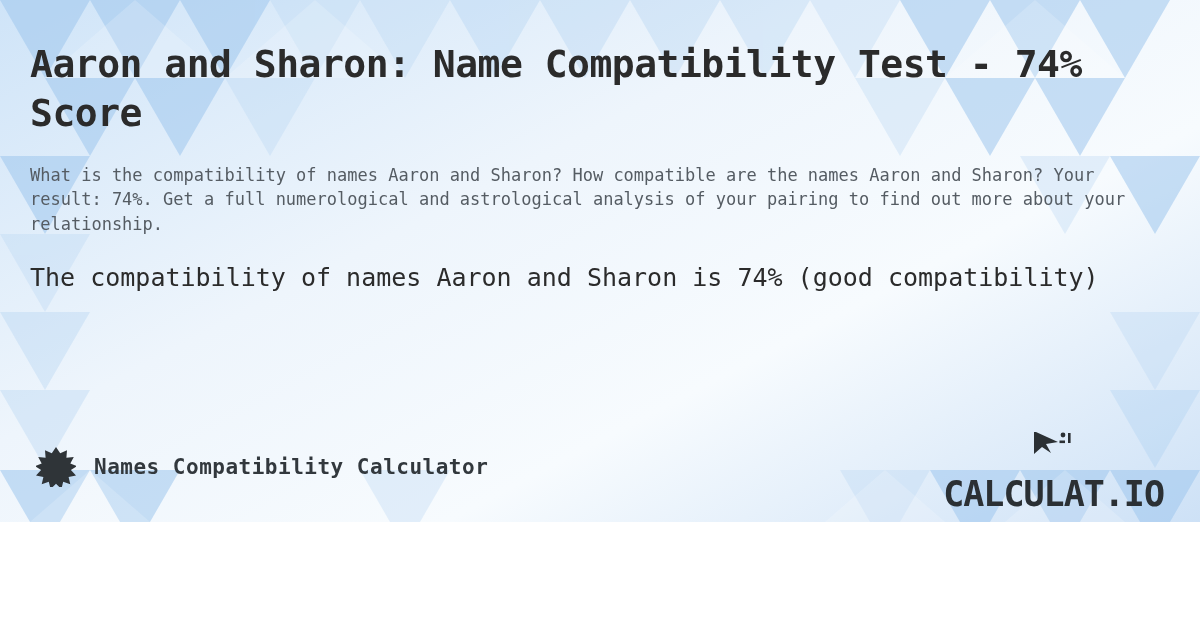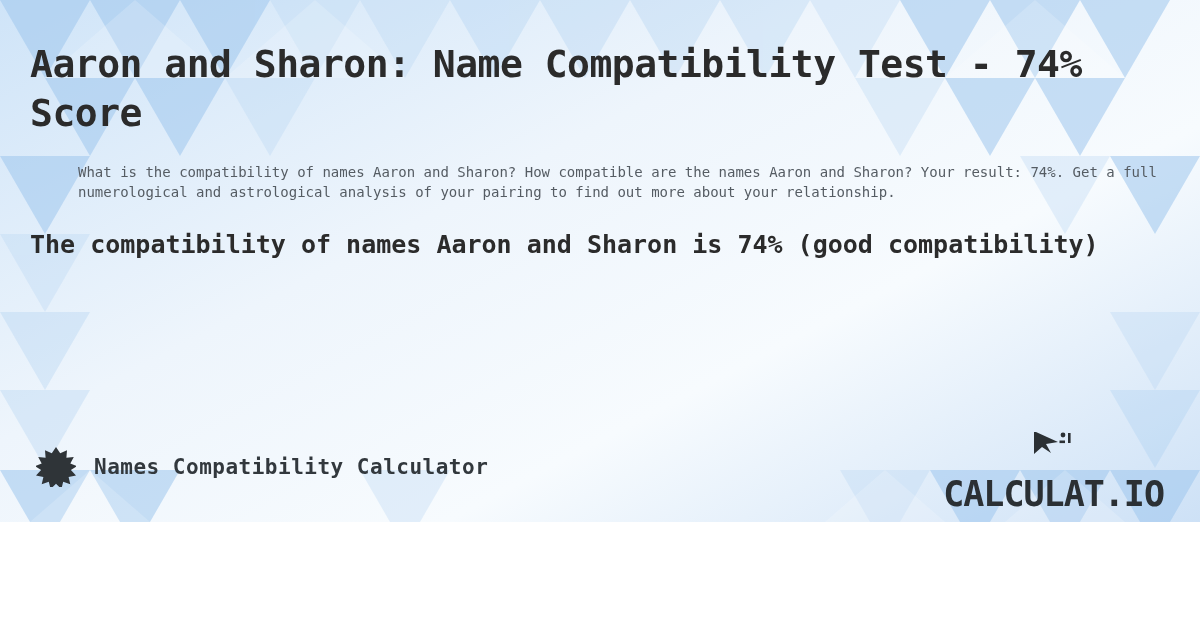"What is the compatibility of" .description { font-size: 14px -> 17px; margin-left: 48px -> none }
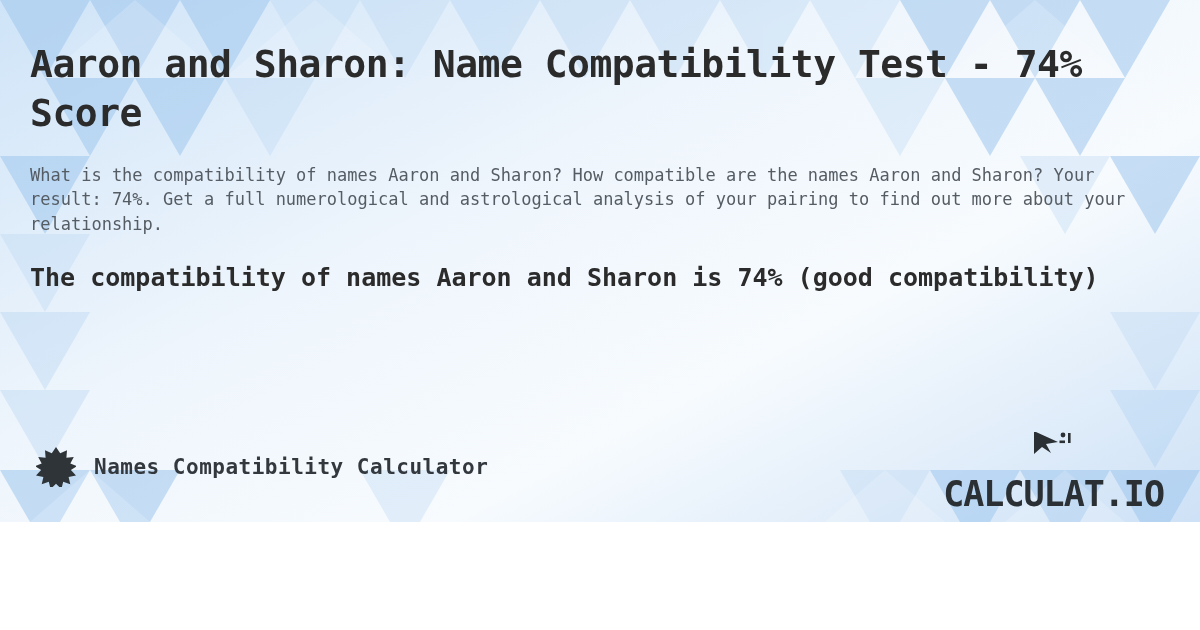"The compatibility of names Aaron" .result { font-weight: bold -> normal }
